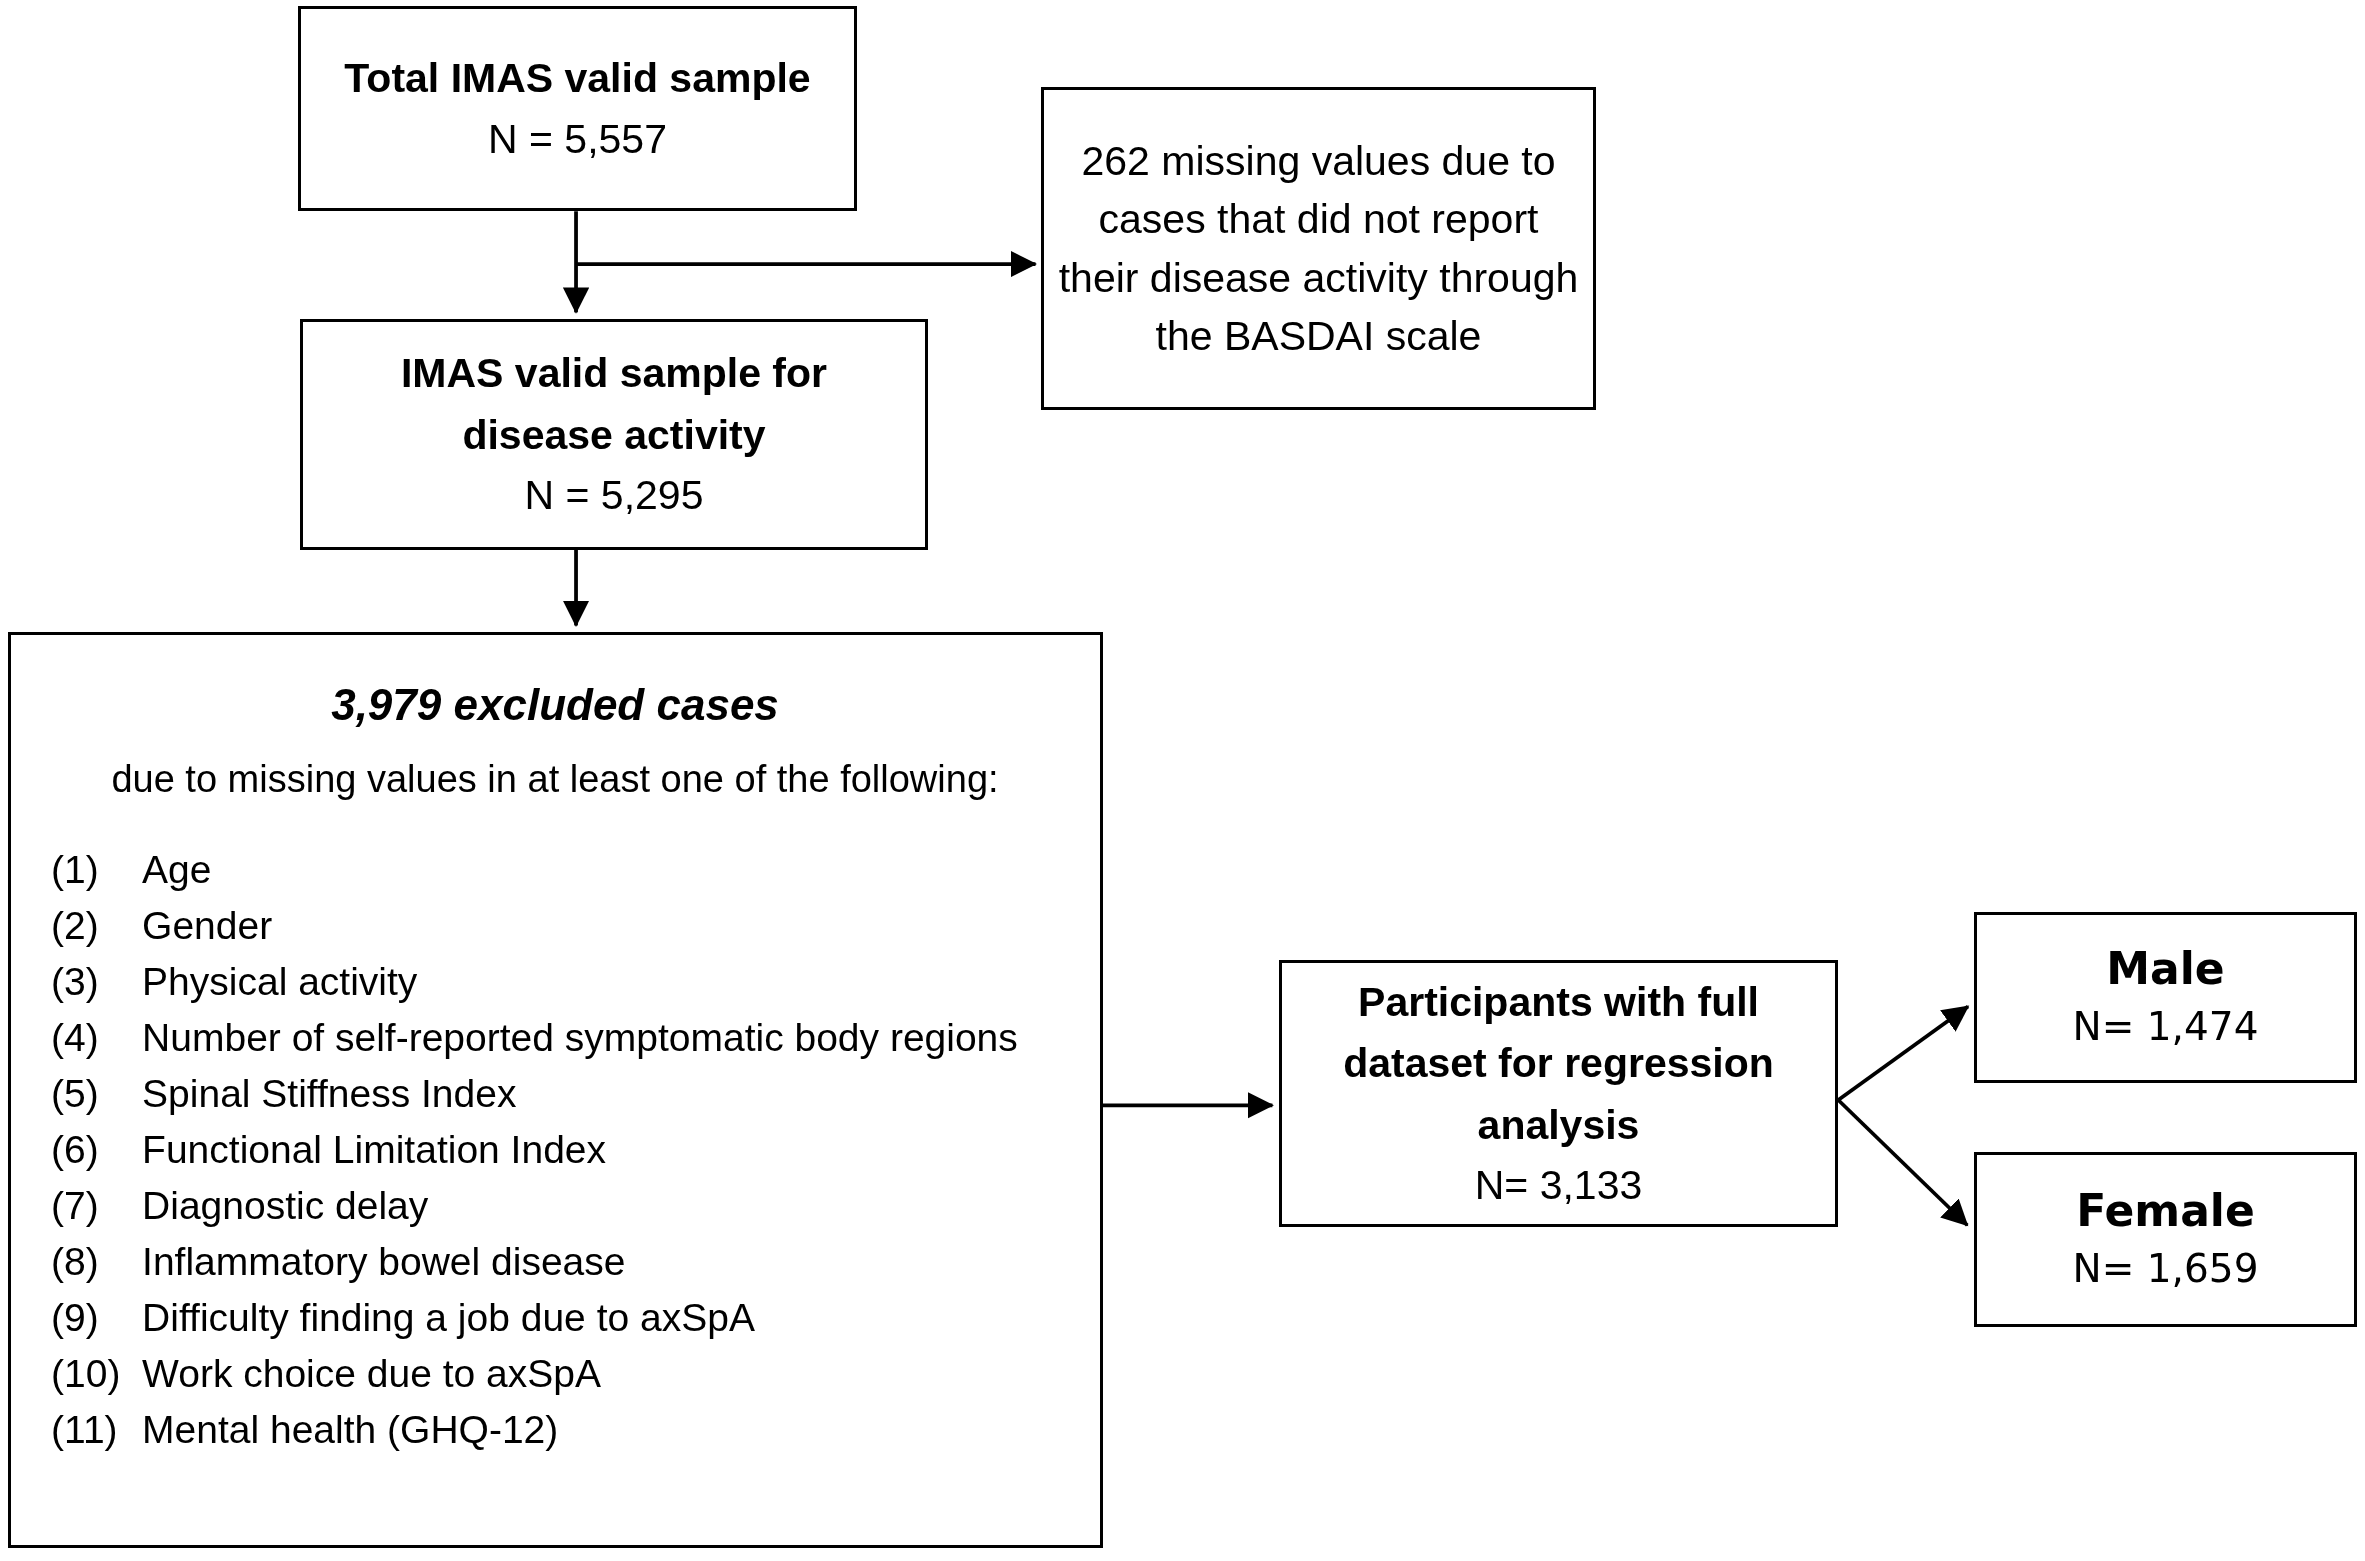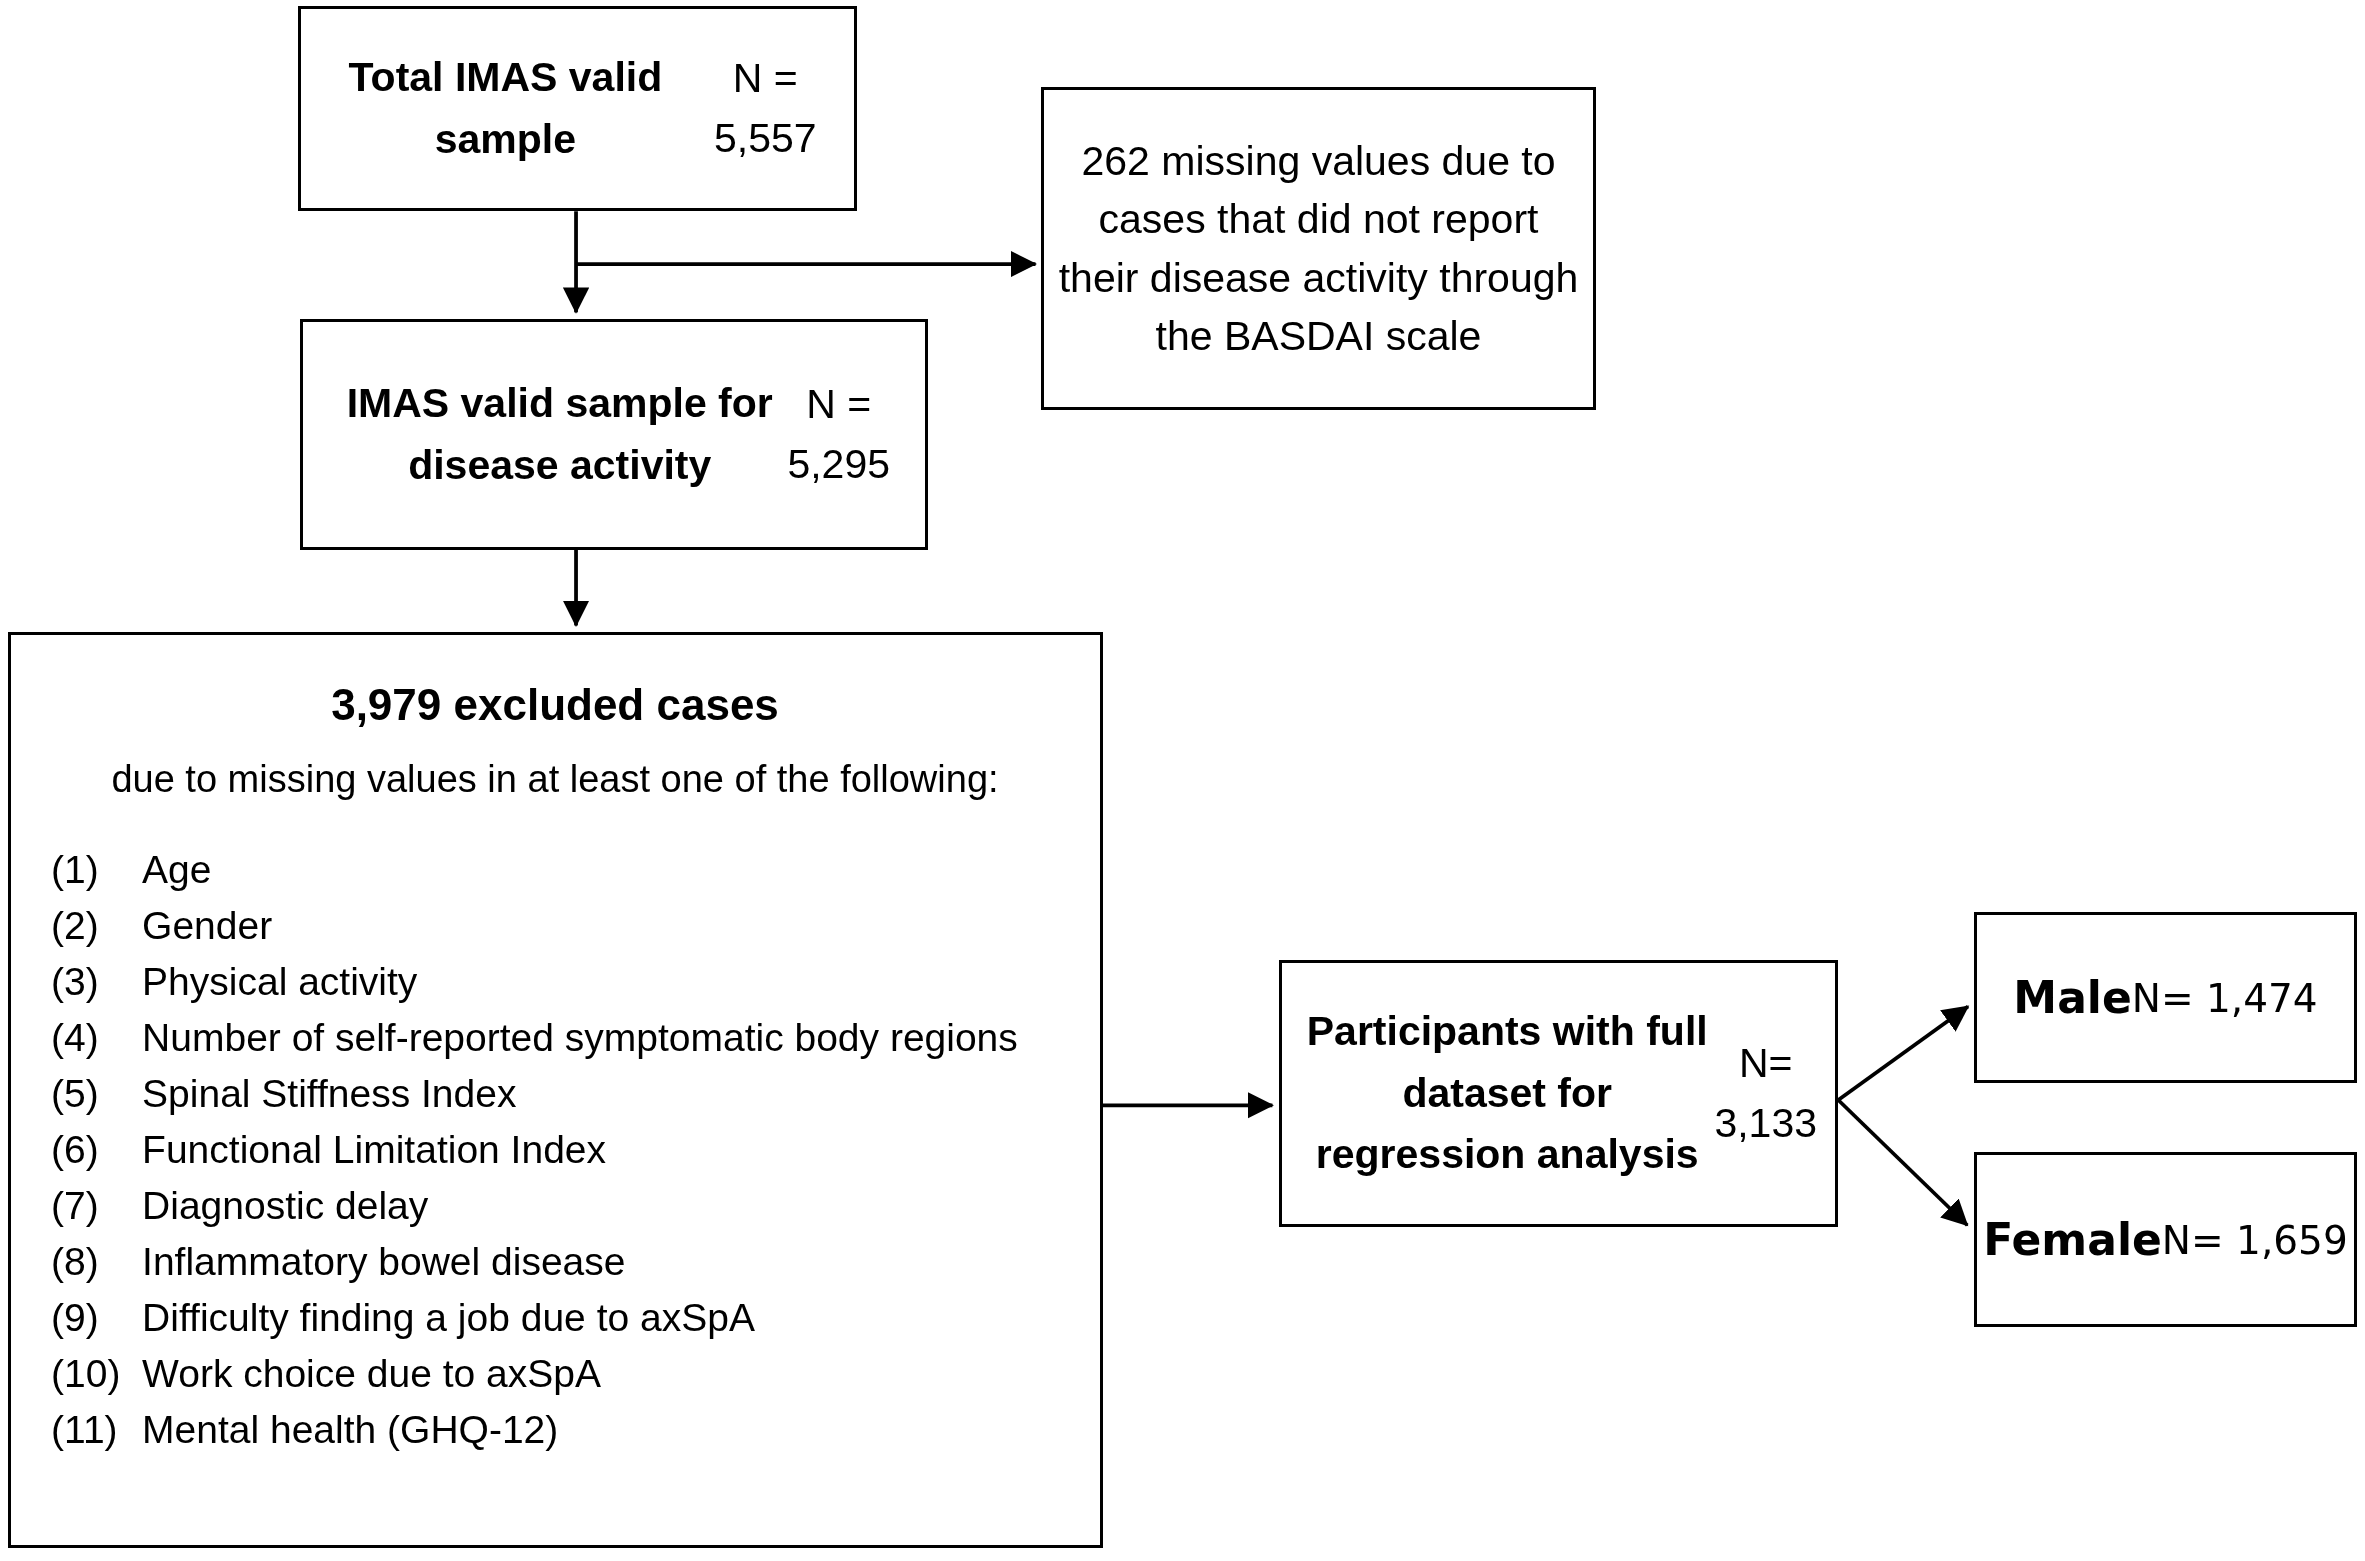"Total IMAS valid sample" .flow-box { flex-direction: row -> column }
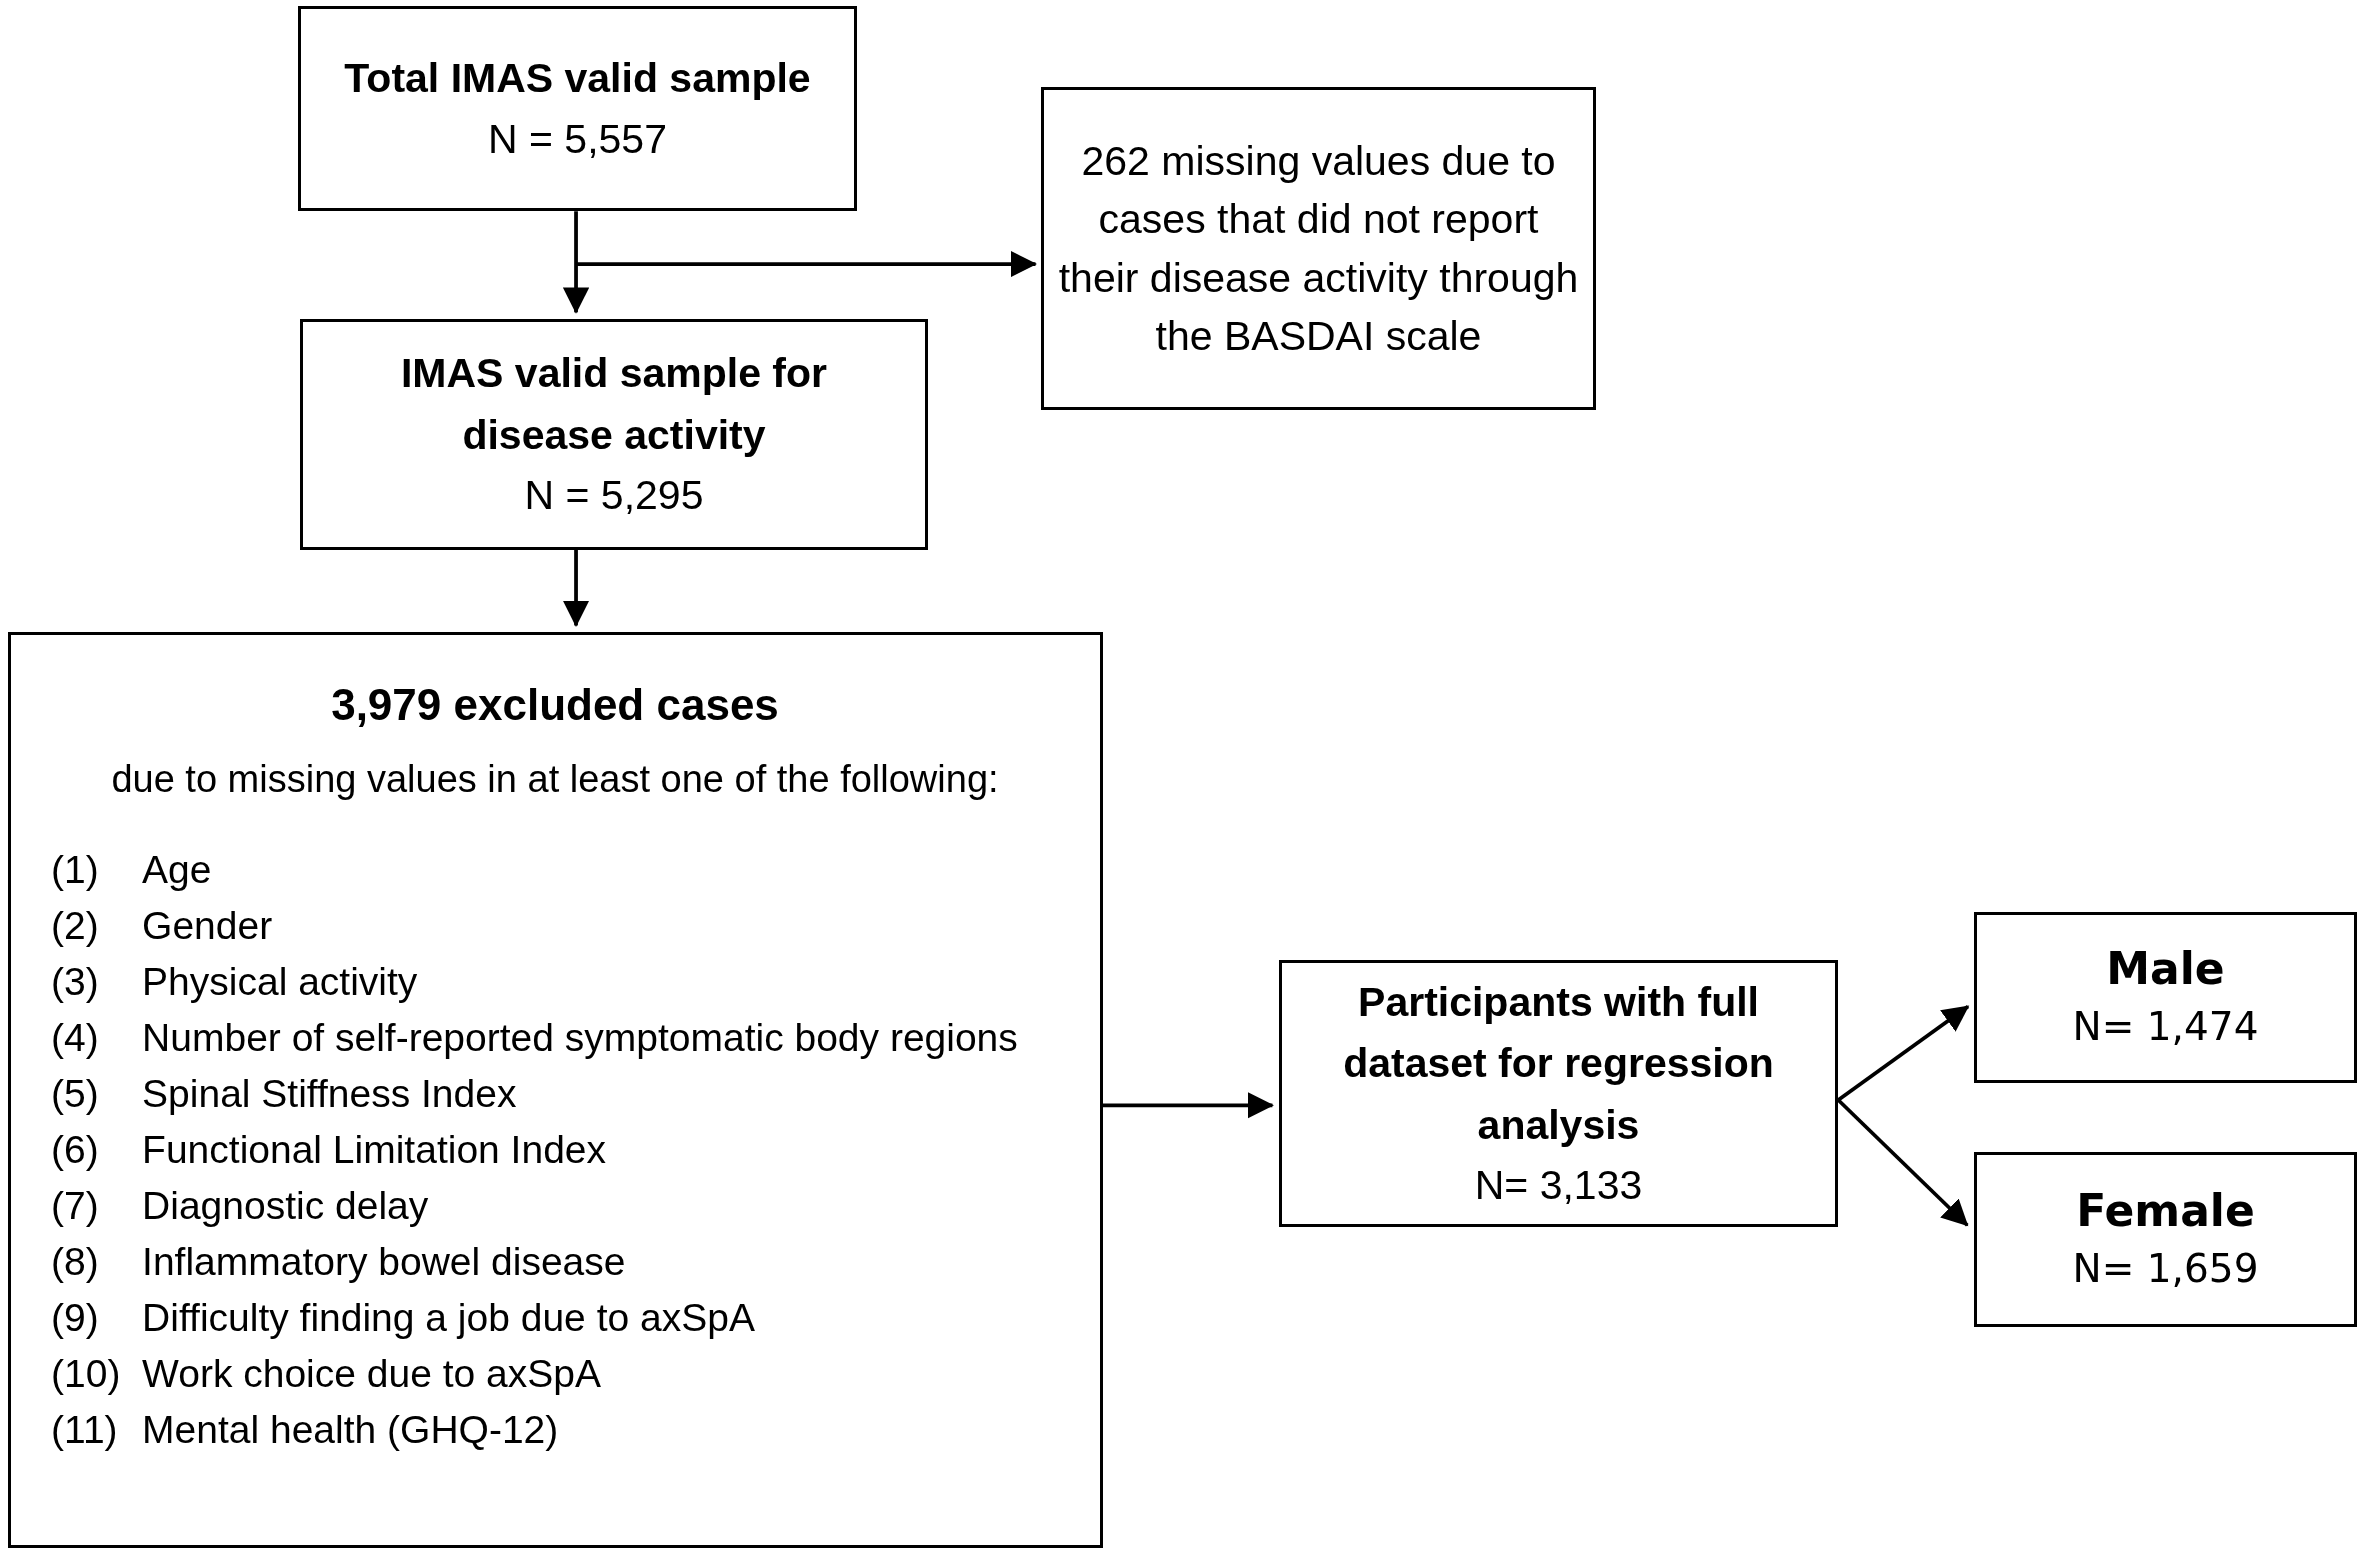"3,979 excluded cases" #box-excluded .big-title { font-style: none -> italic }
